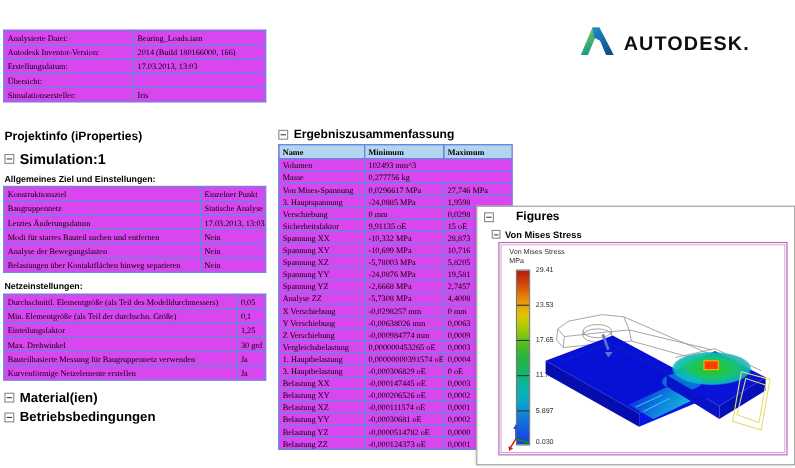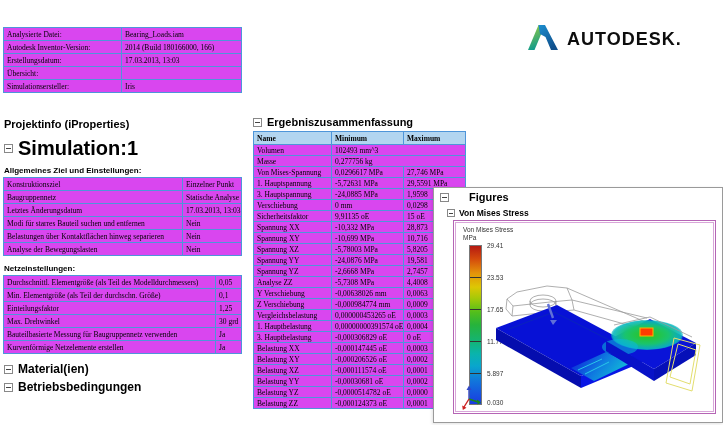"Simulation:1" .sec-h2 { font-size: 20px -> 13px }
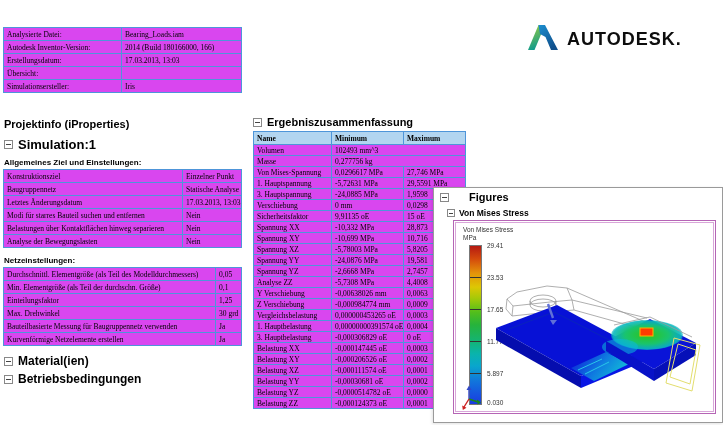"1. Hauptspannung" tr { html: <tr> <td>1. Hauptspannung</td> <td>-5,72631 MPa</td> <td>29,5591 MPa</td> </tr> -> none }
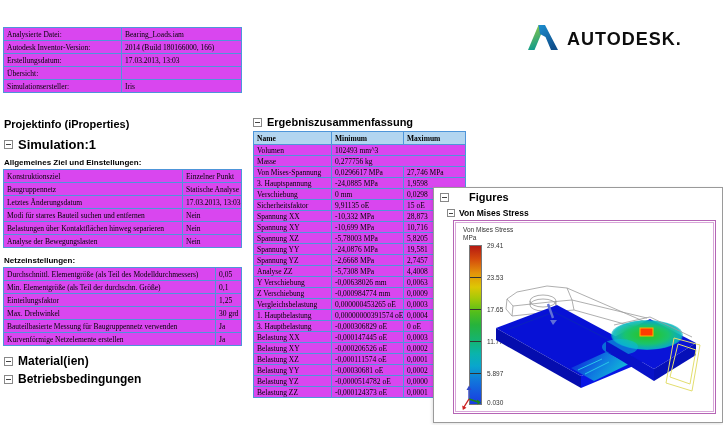"Belastungen über Kontaktflächen hinweg" tr { order: before "Analyse der Bewegungslasten" -> after "Analyse der Bewegungslasten" }
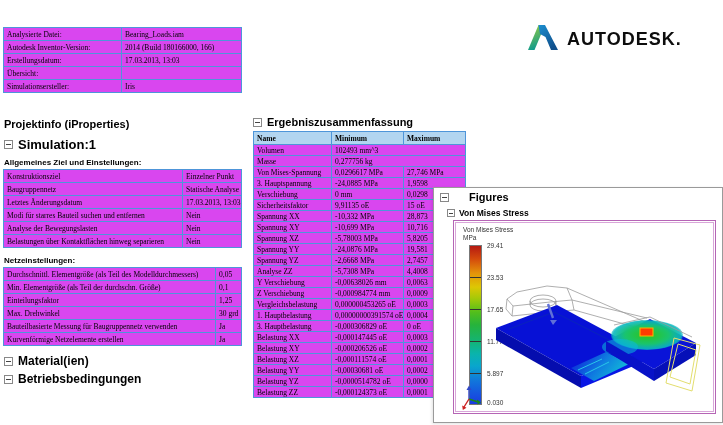"X Verschiebung" tr { html: none -> <tr> <td>X Verschiebung</td> <td>-0,0298257 mm</td> <td>0 mm</td> </tr> }
